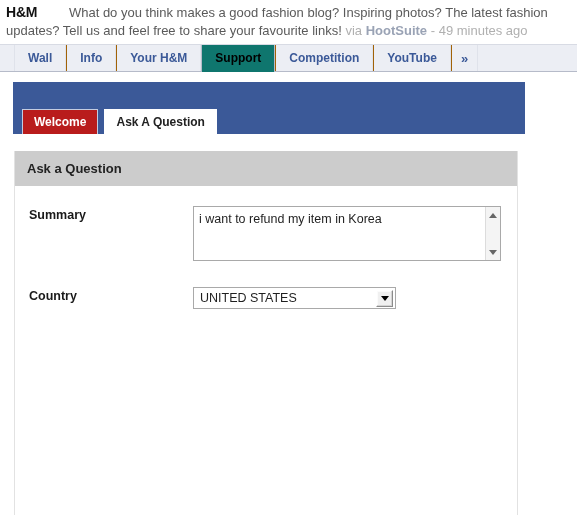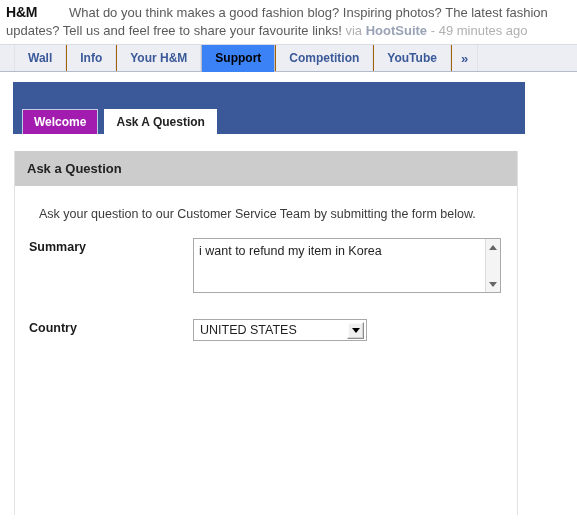"Support" .tab.active { background: #3b82f6 -> #0f766e }
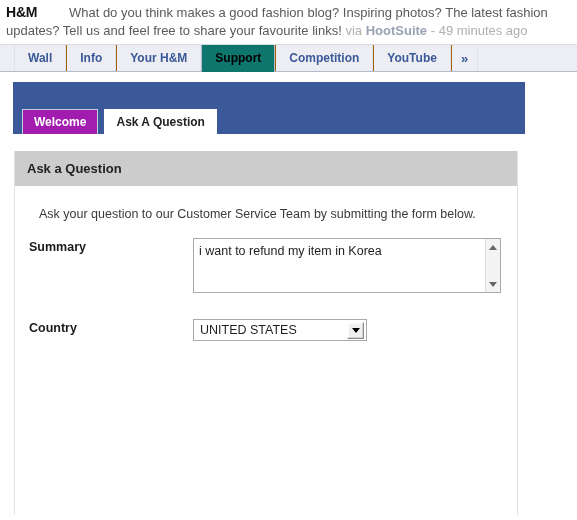"Welcome" .inner-tab.inactive { background: #a21caf -> #b91c1c }
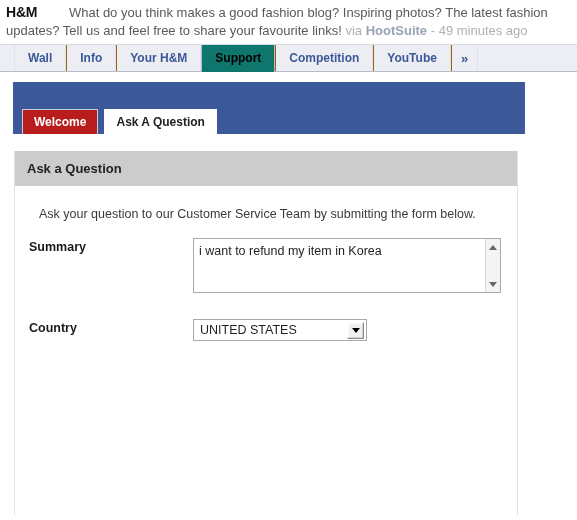"Ask your question to our" p.intro { html: <p>Ask your question to our Customer Service Team by submitting the form below.</p> -> none }
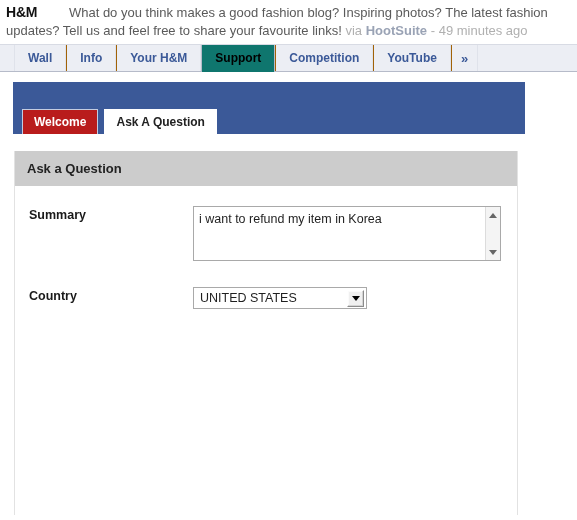"UNITED STATES" .select { width: 174px -> 203px }
